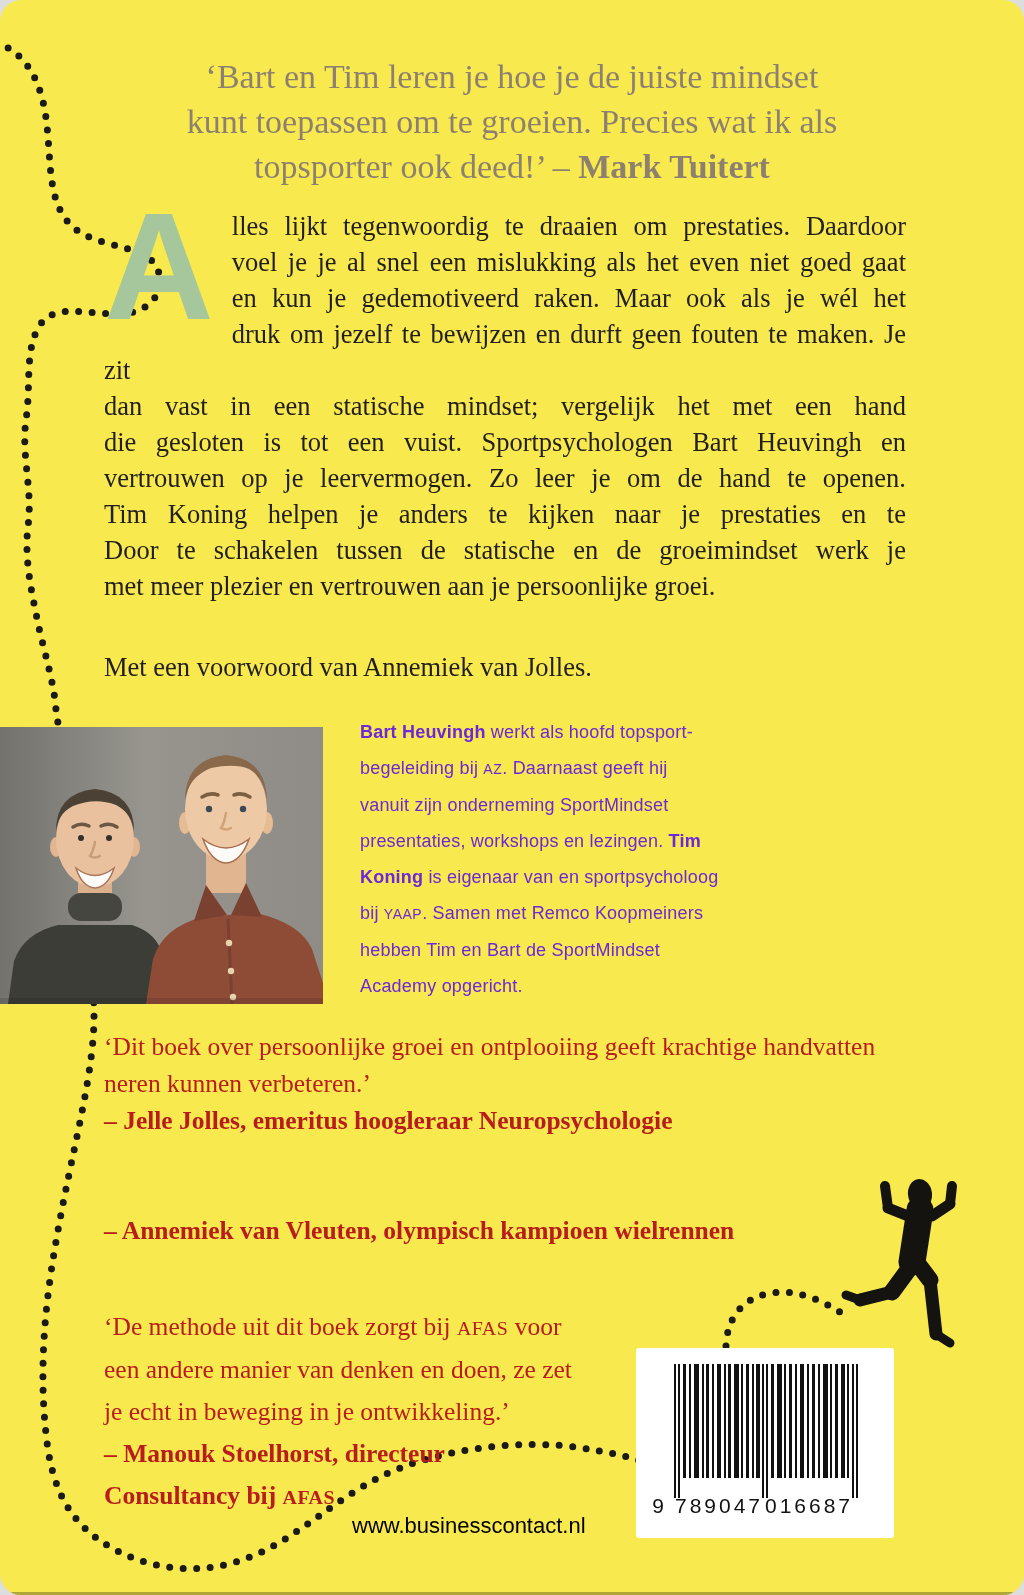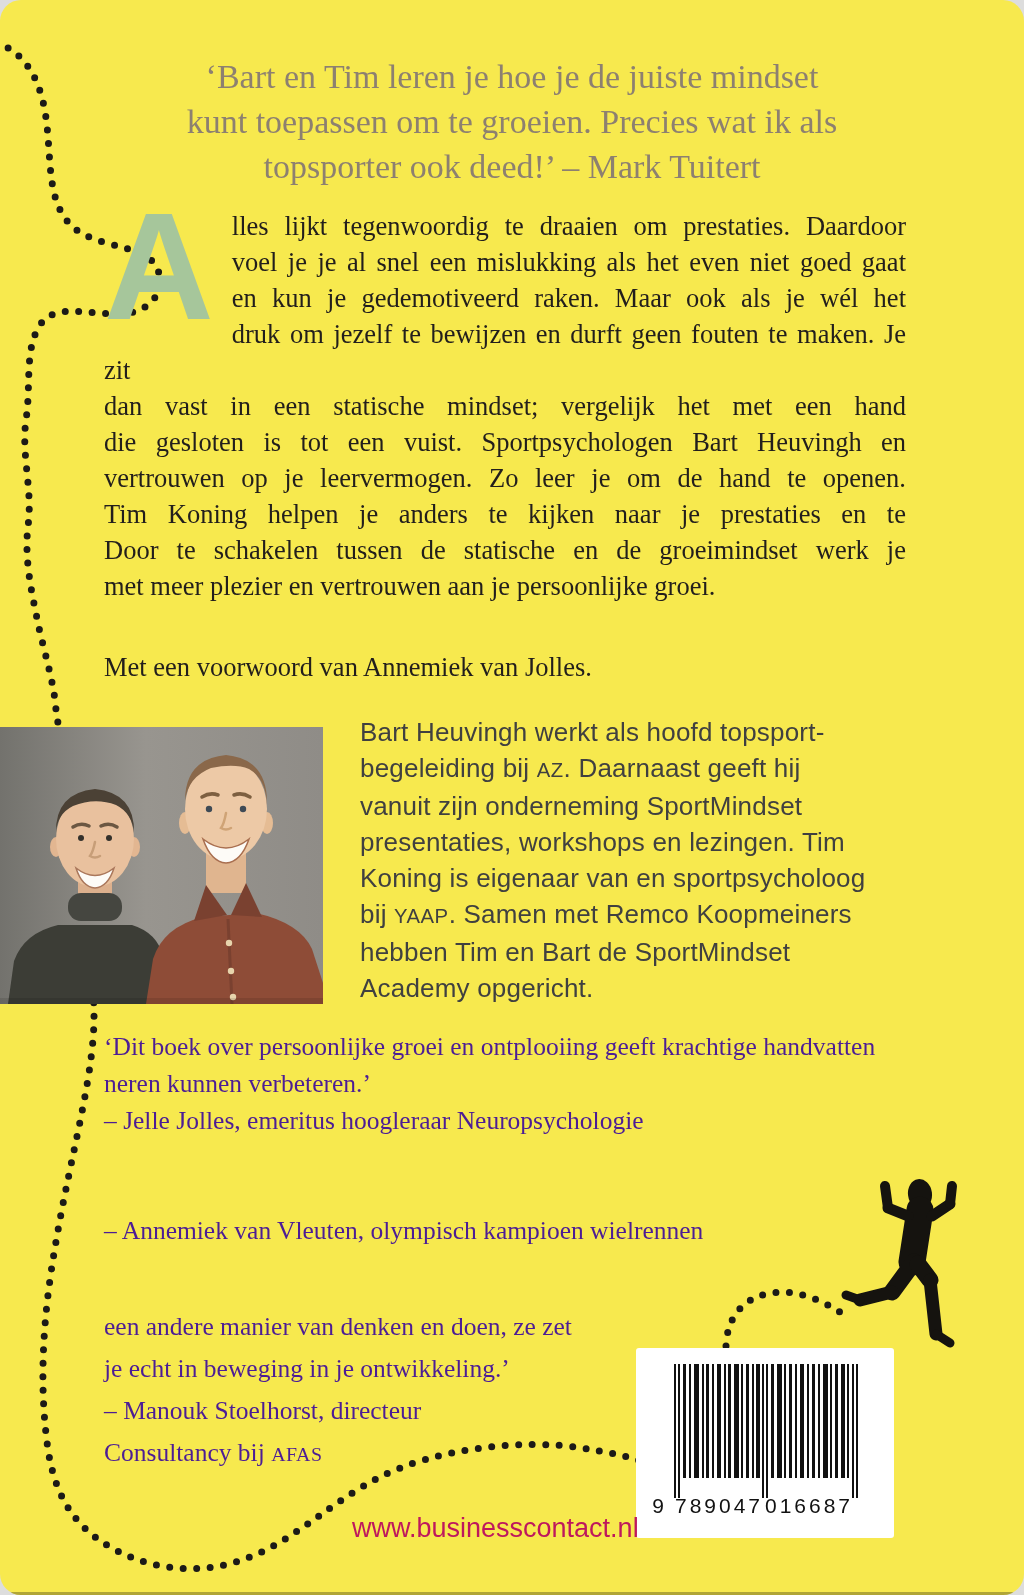"Mark Tuitert" .b { font-weight: 400 -> 700 }
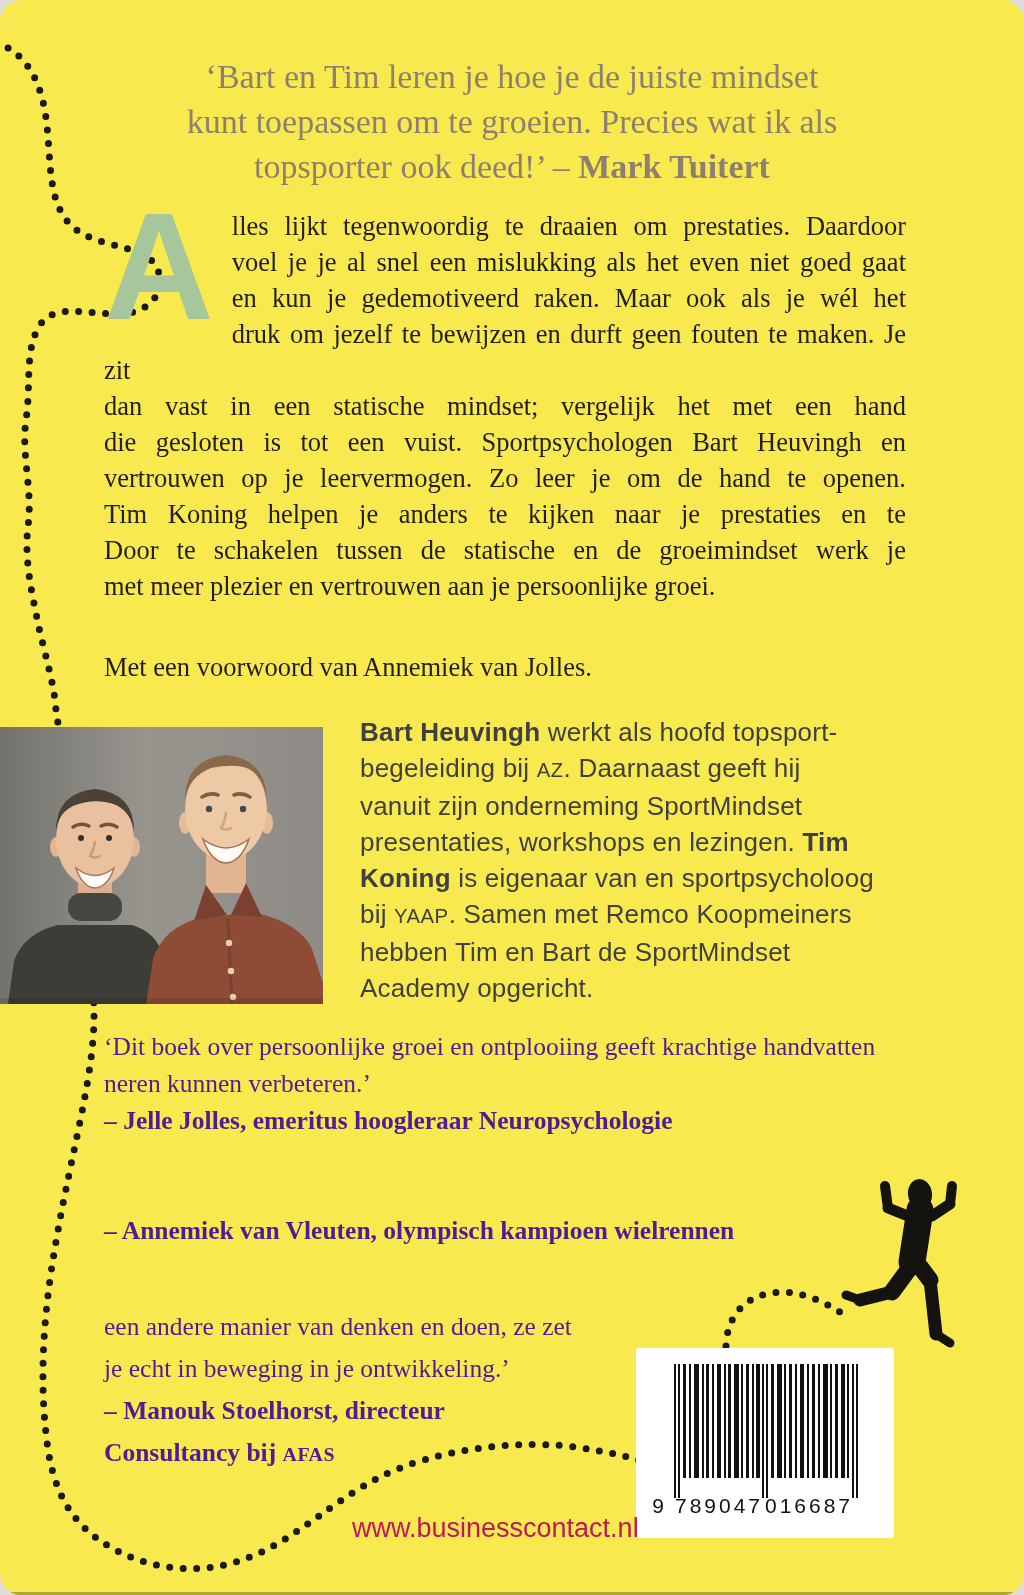"Bart Heuvingh werkt als hoofd" .bio { color: #404040 -> #6d28d9; font-size: 26px -> 18px }
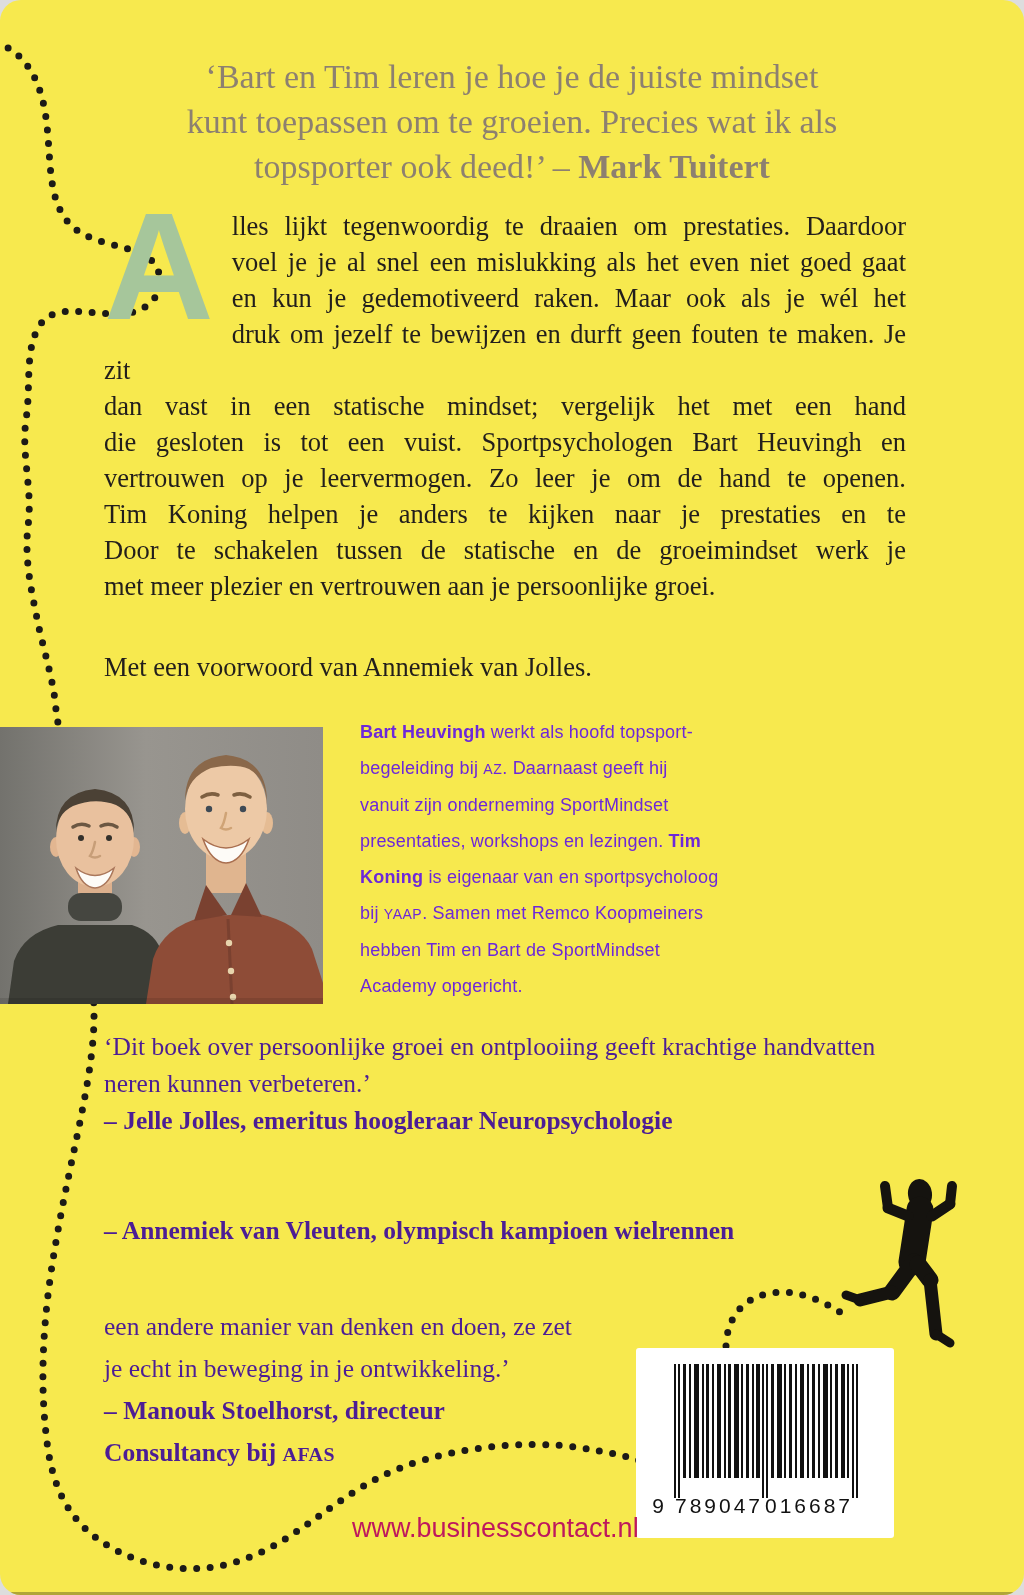"‘Dit boek over persoonlijke groei" .q { color: #4c1d95 -> #b91c1c }
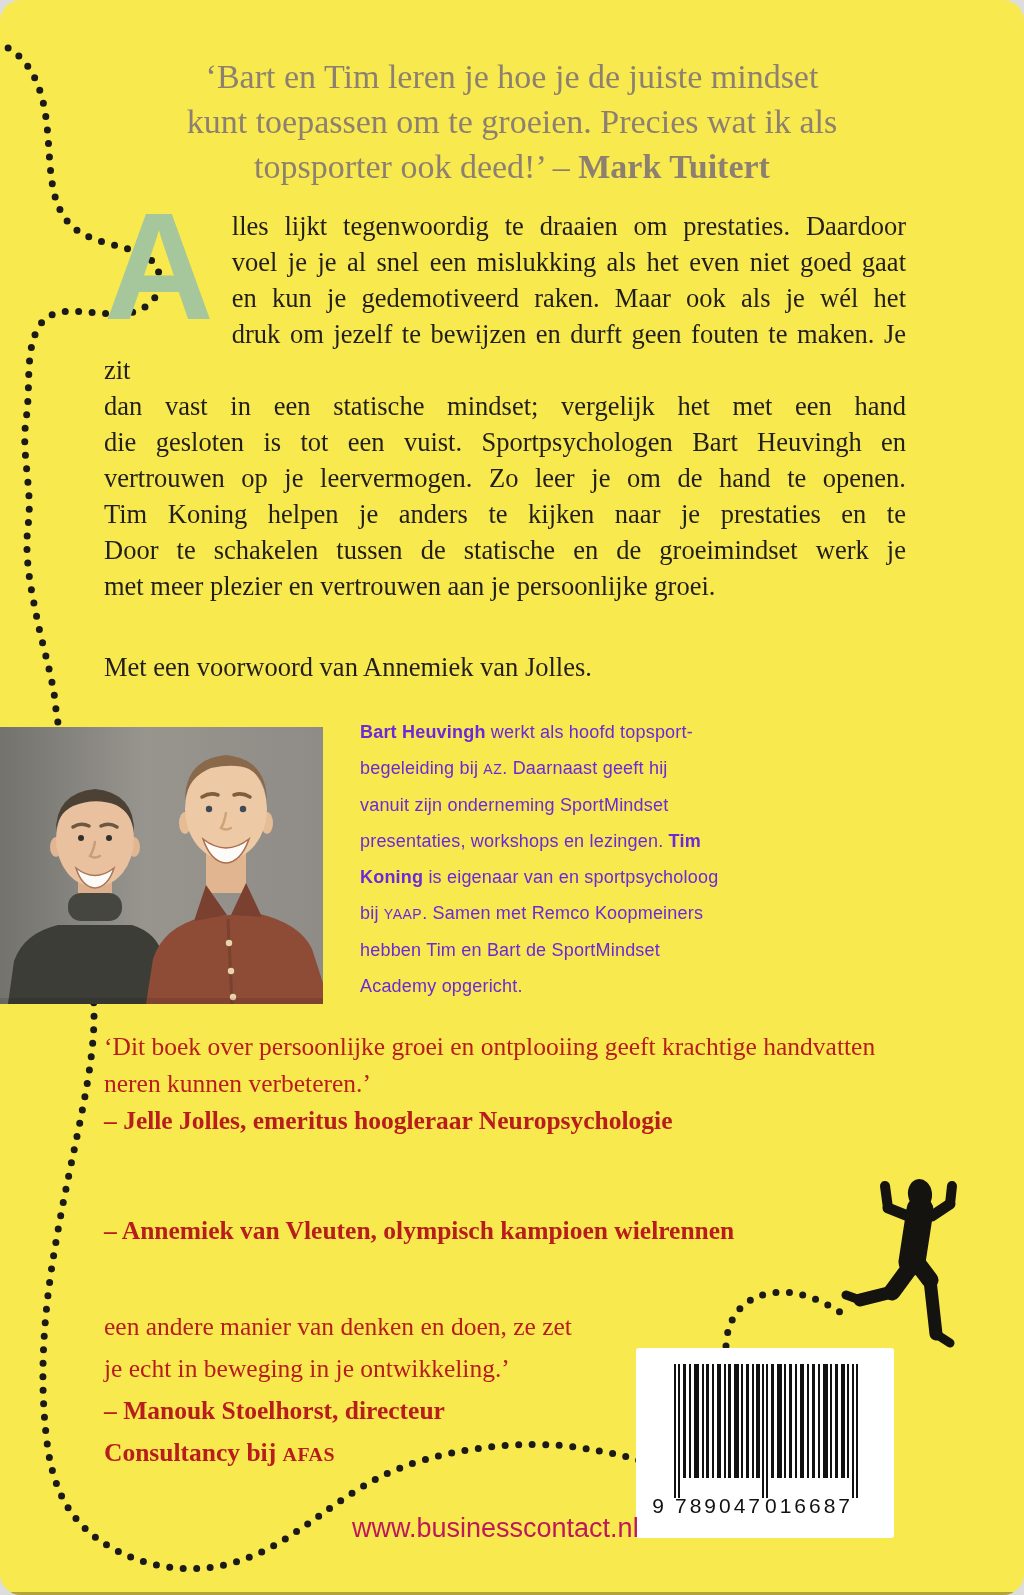"‘De methode uit dit boek" div.rl { html: none -> <div><span>‘De methode uit dit boek zorgt bij </span><span>AFAS</span><span> voor</span></div> }
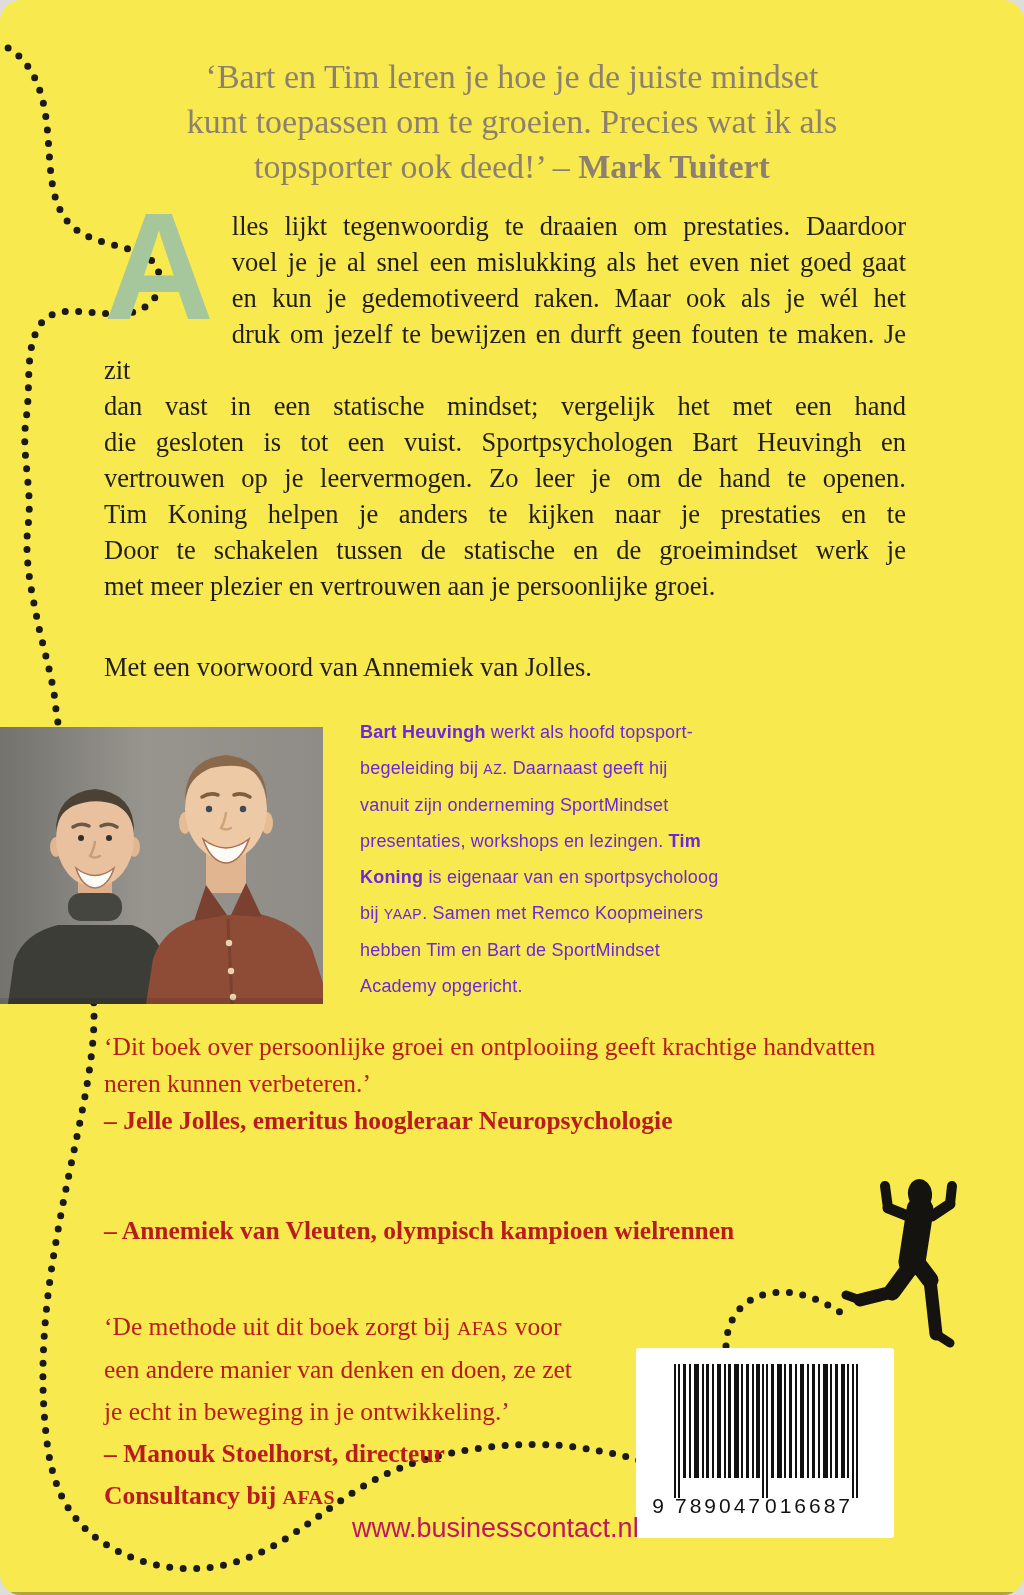"www.businesscontact.nl" .site { color: #be185d -> #000000; font-size: 27px -> 22px }
